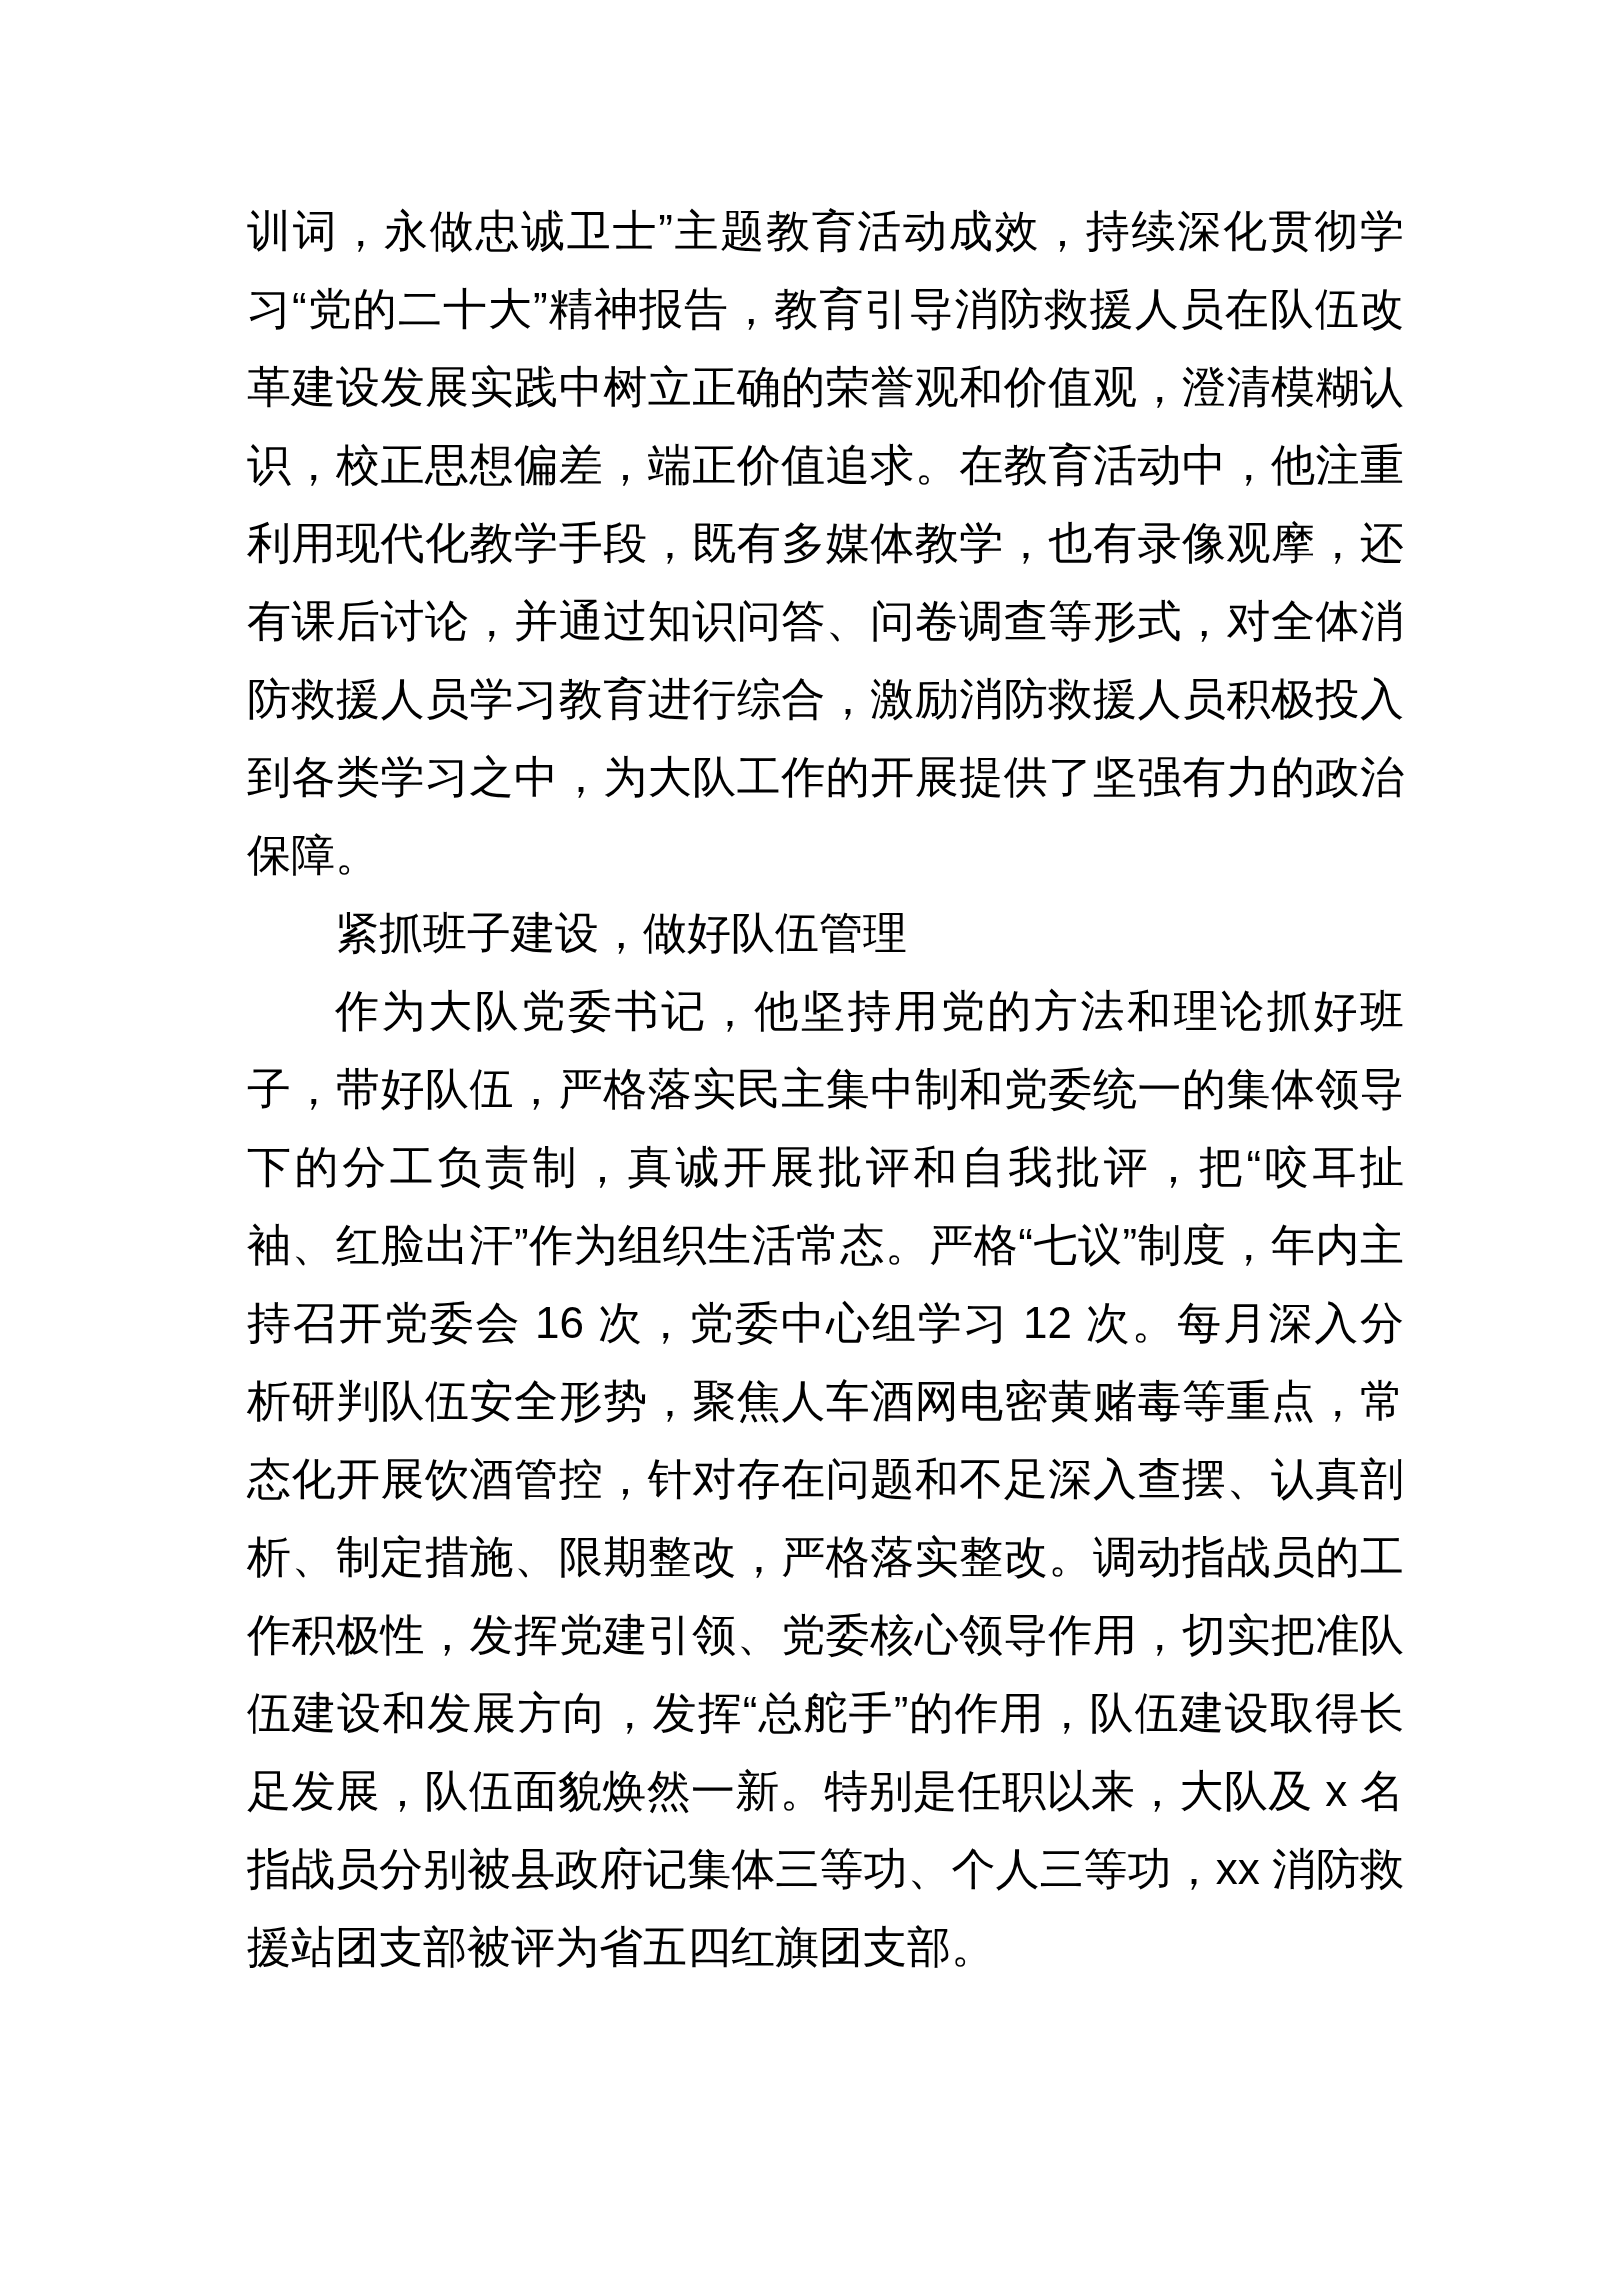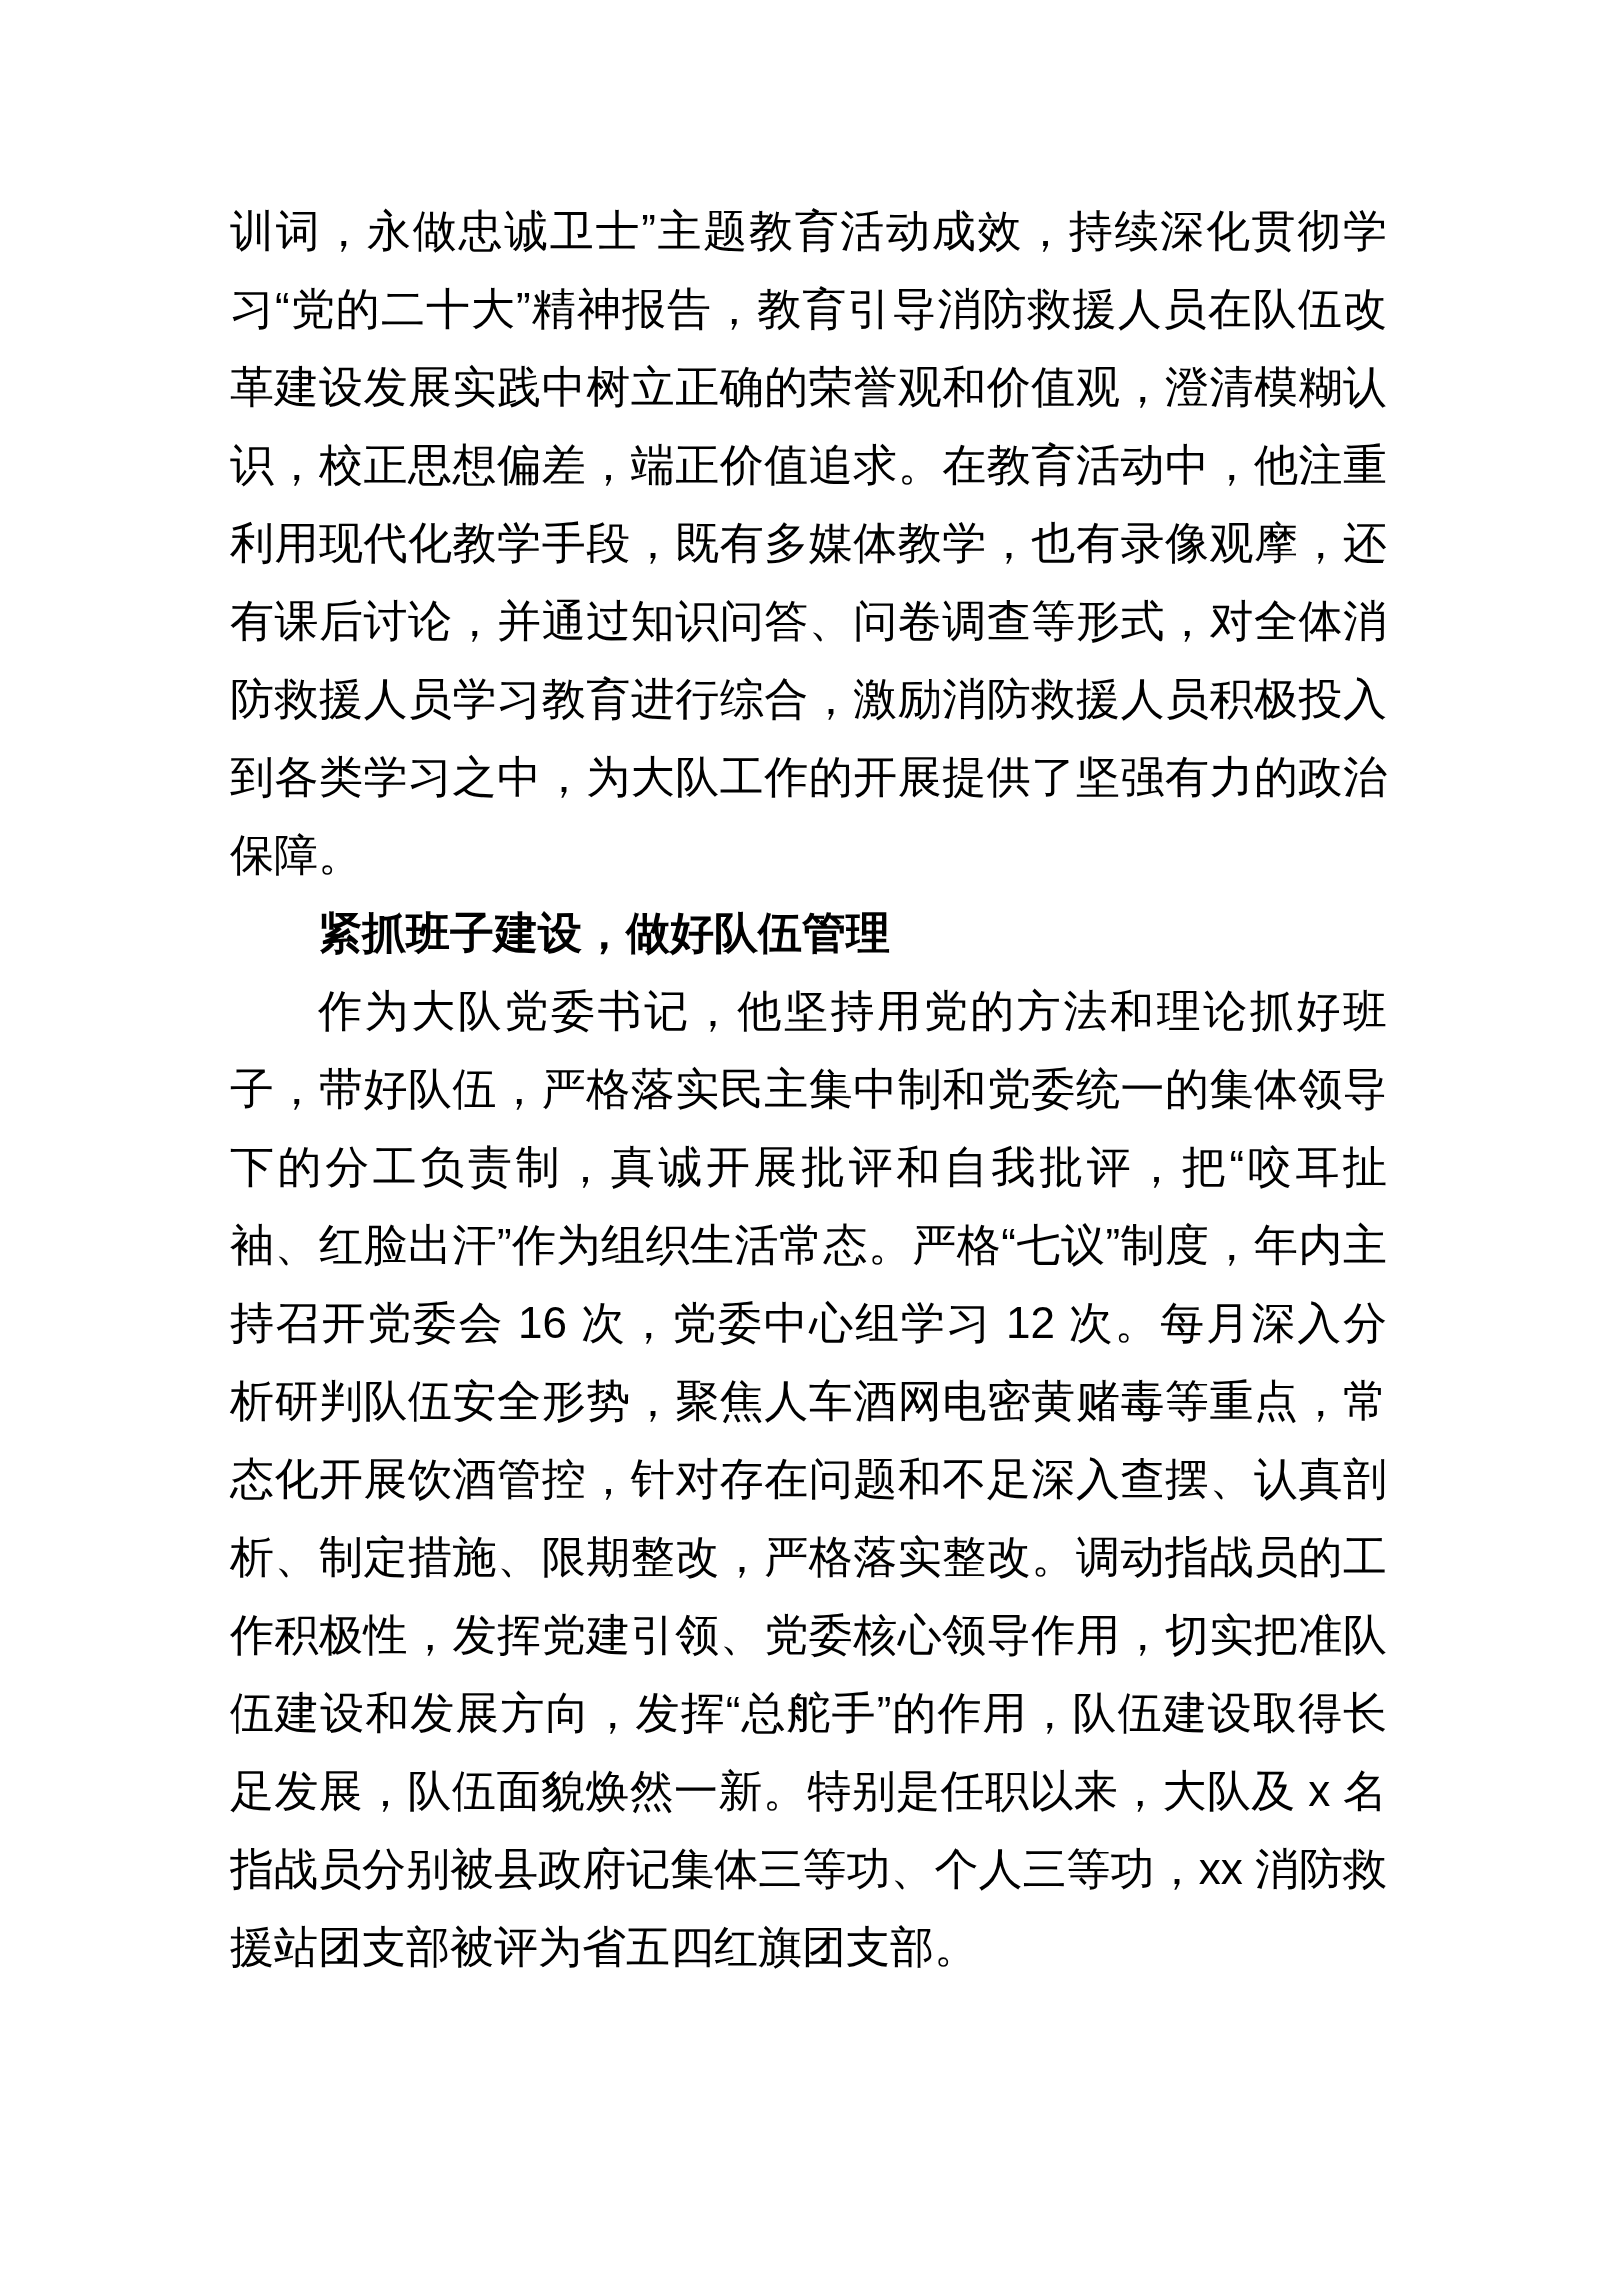"训词，永做忠诚卫士”主题教育活动成效，持续深化贯彻学习“党的二十大”精神报告，教" .content { left: 230px -> 247px }
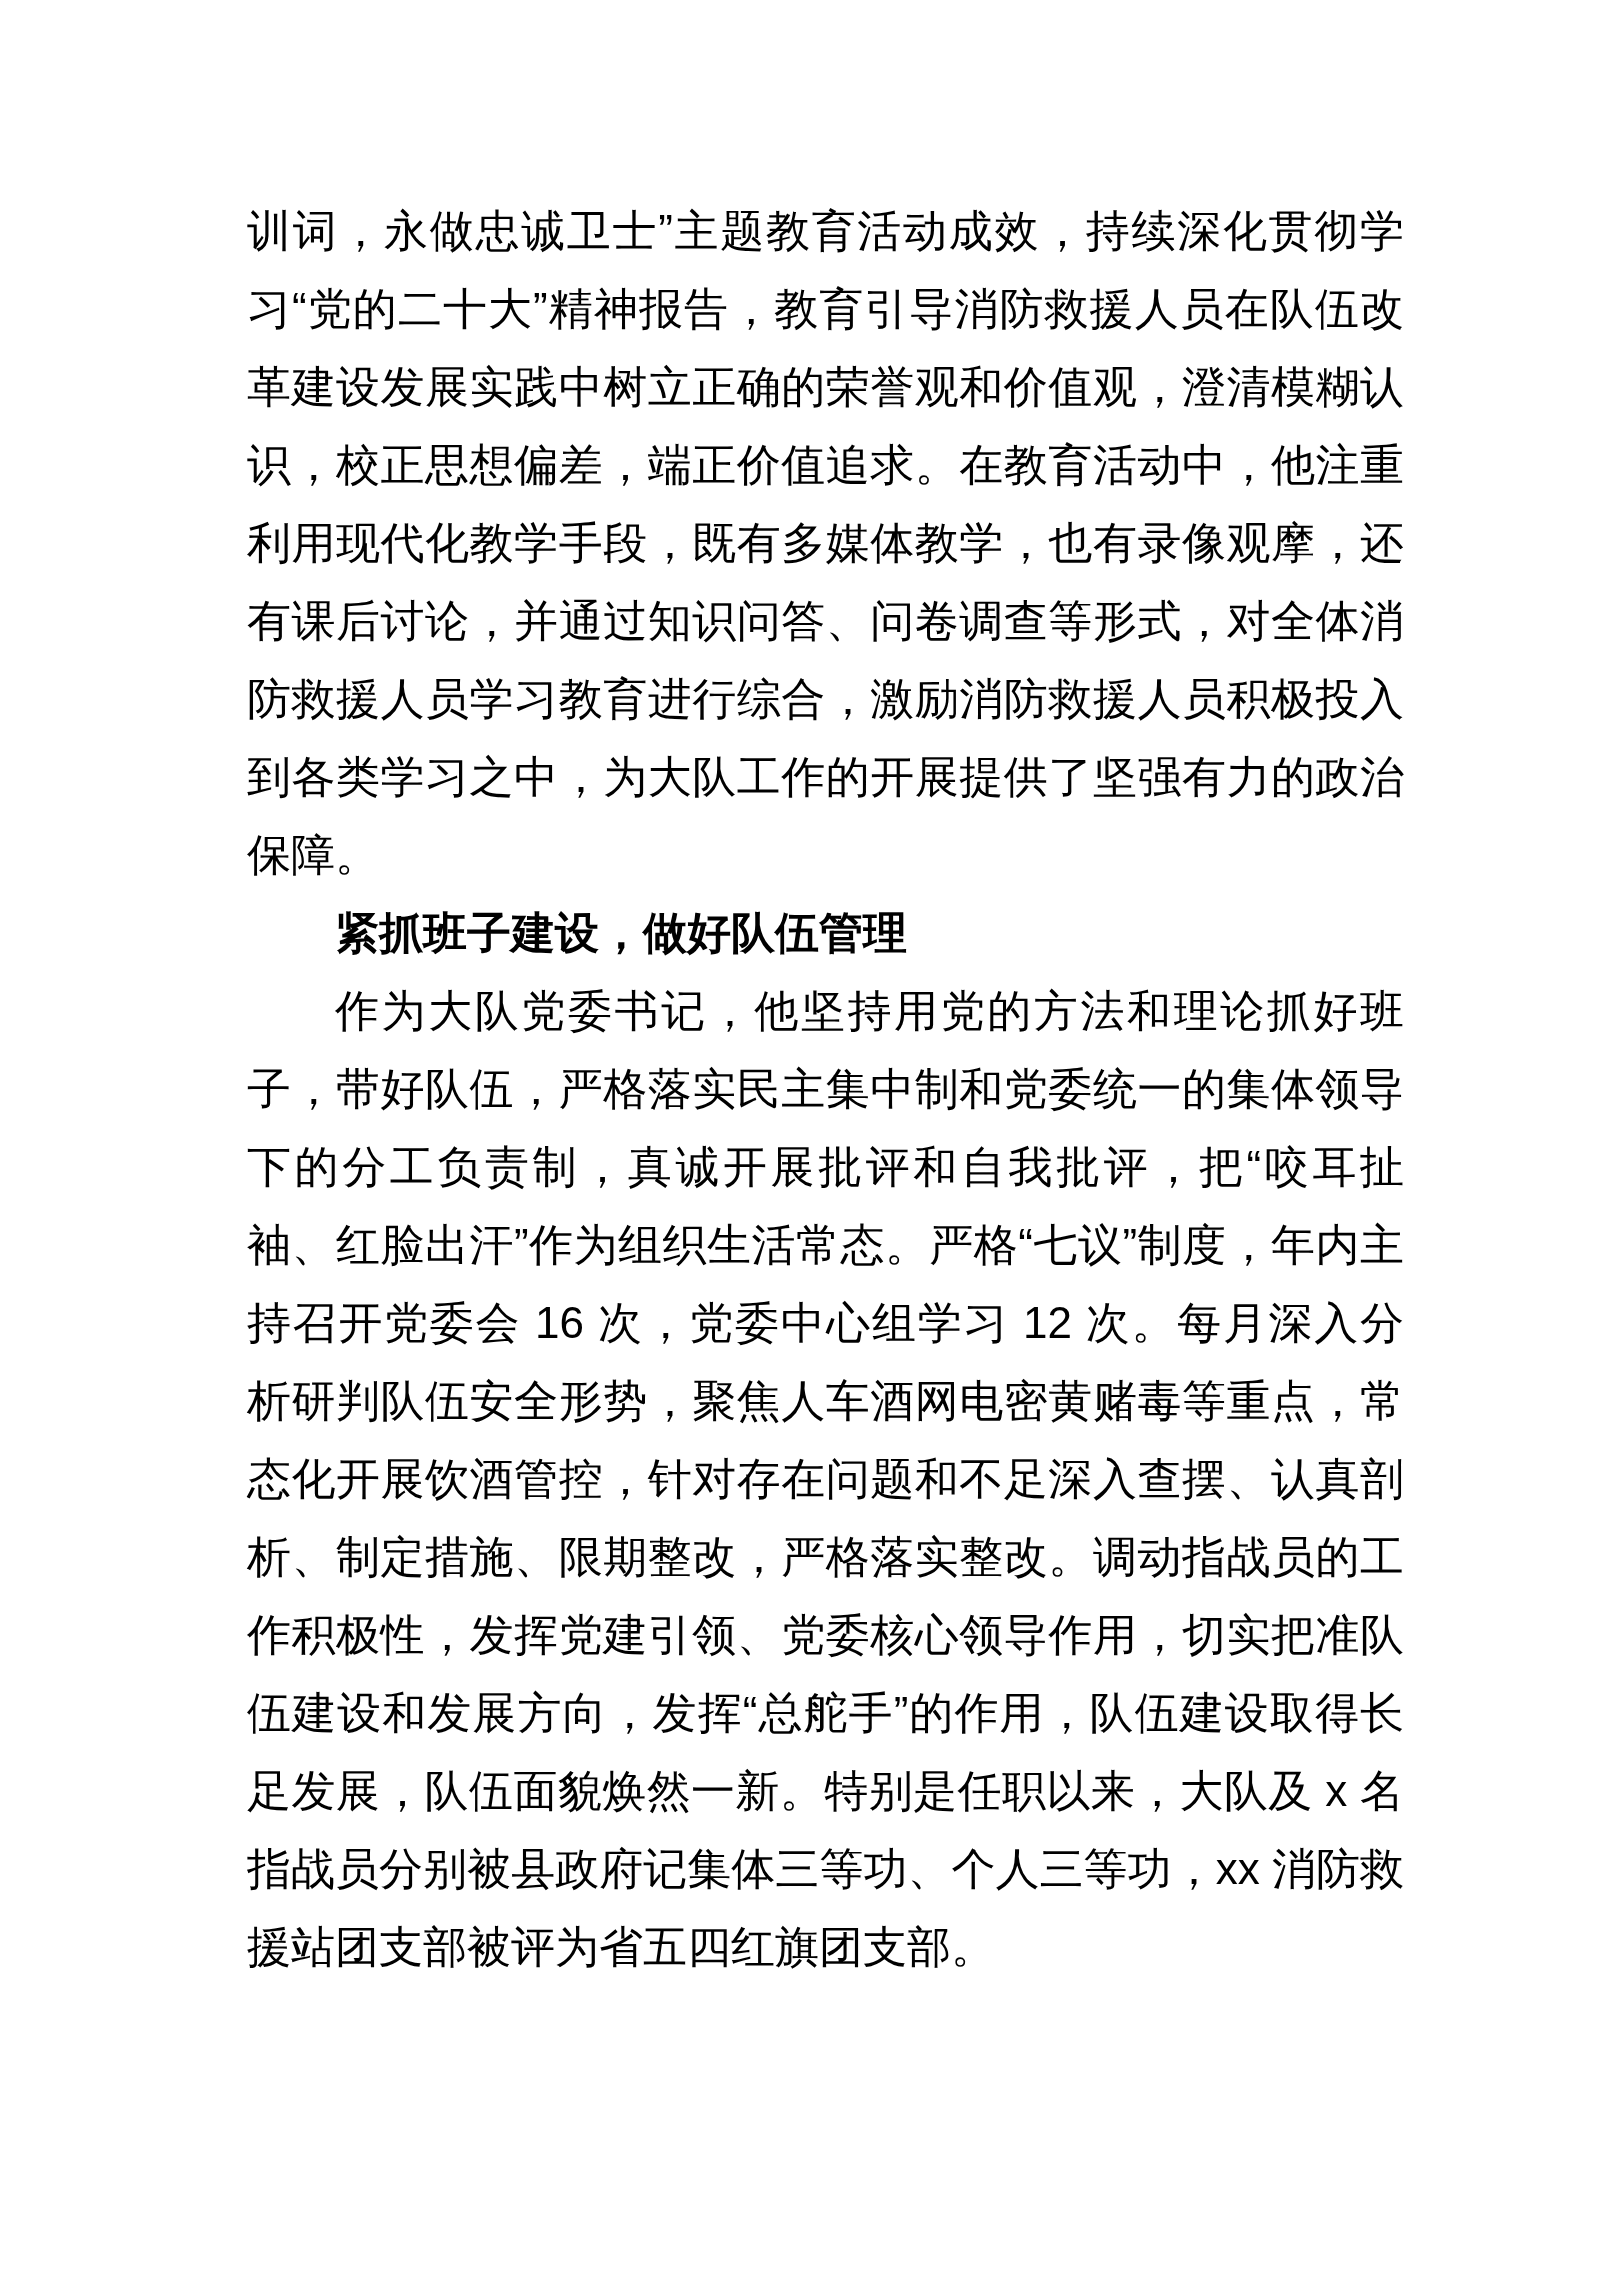"紧抓班子建设，做好队伍管理" .heading-line { font-weight: bold -> normal }
